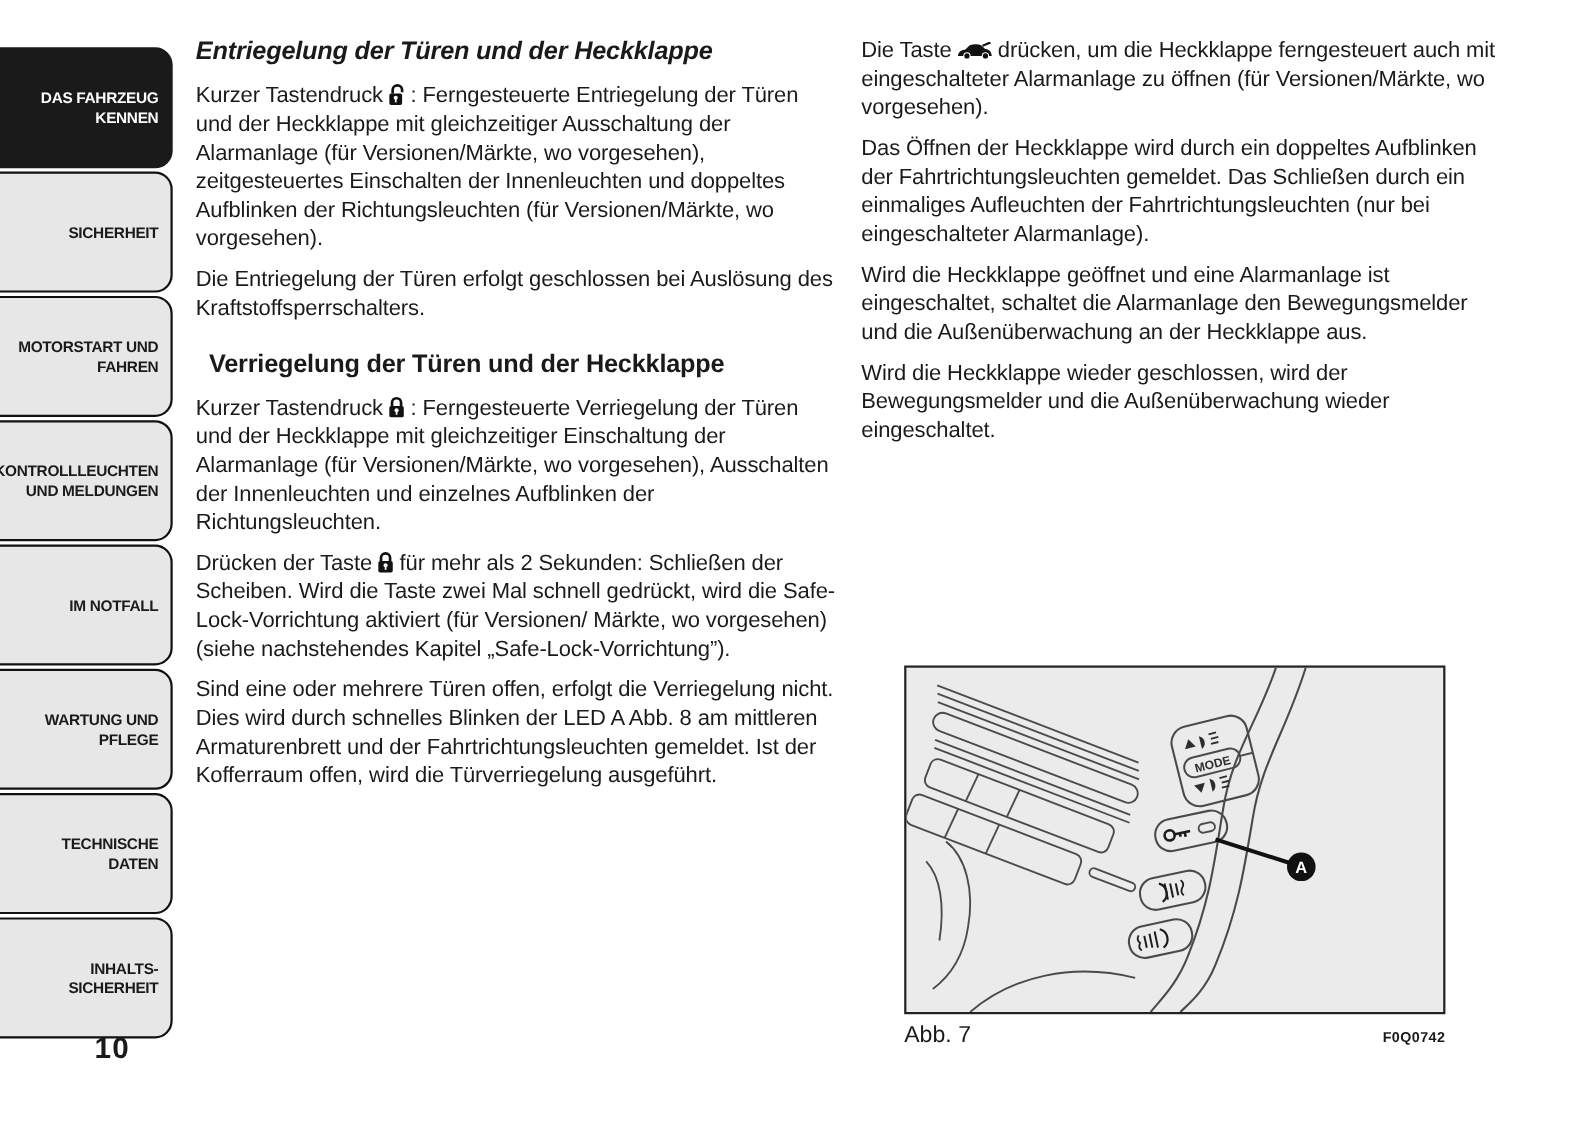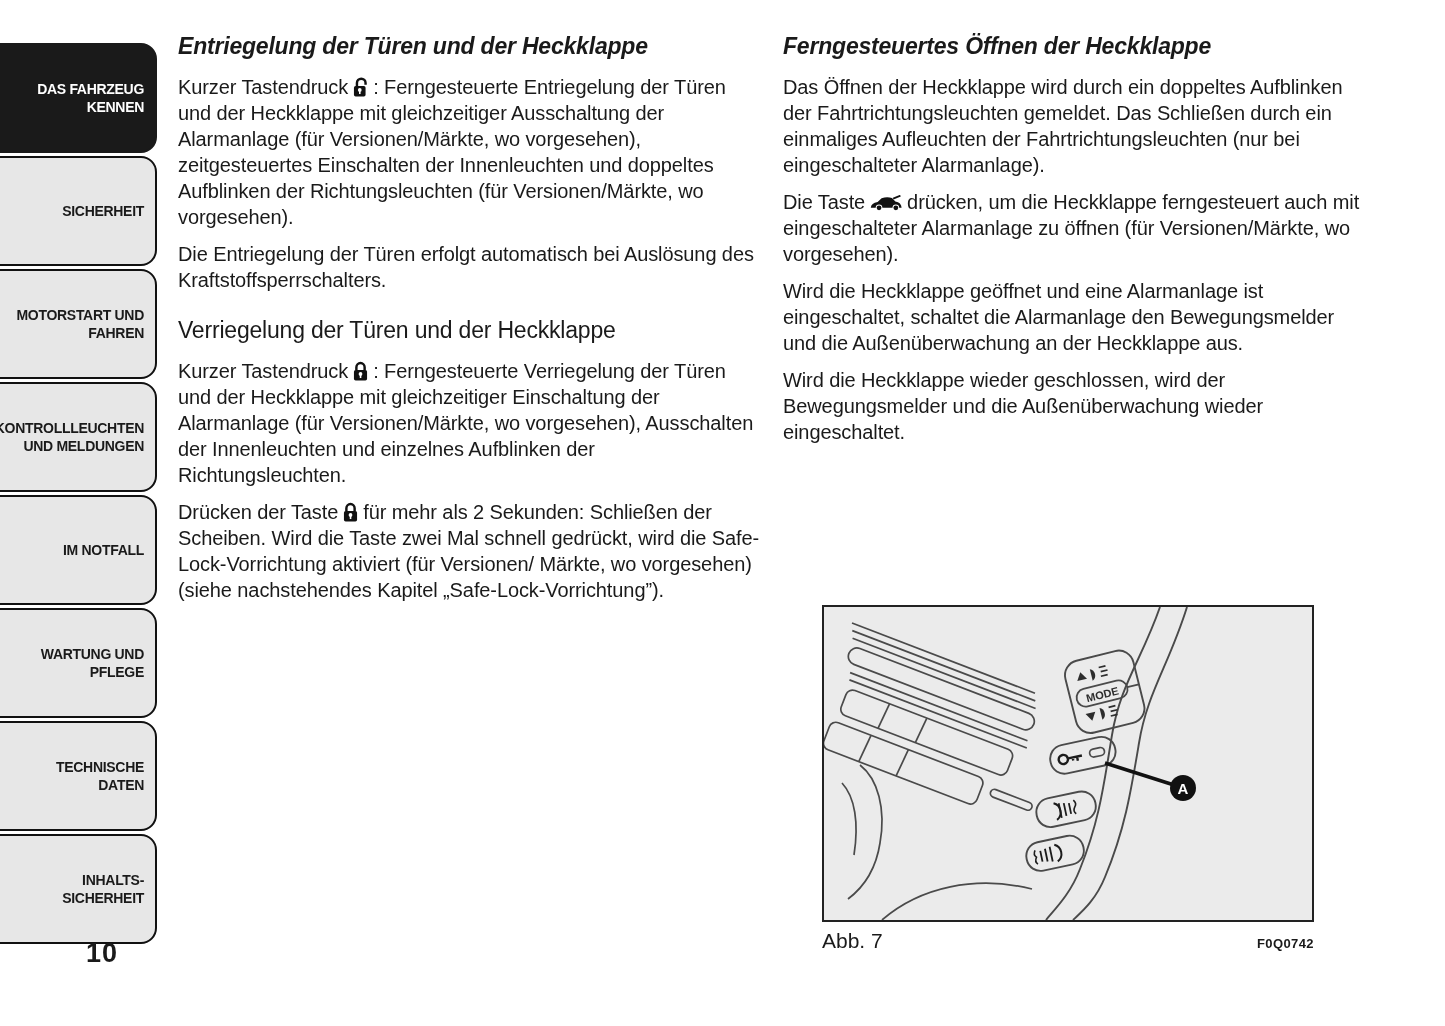"Ferngesteuertes Öffnen der Heckklappe" h1.sect { html: <h1>Ferngesteuertes Öffnen der Heckklappe</h1> -> none }
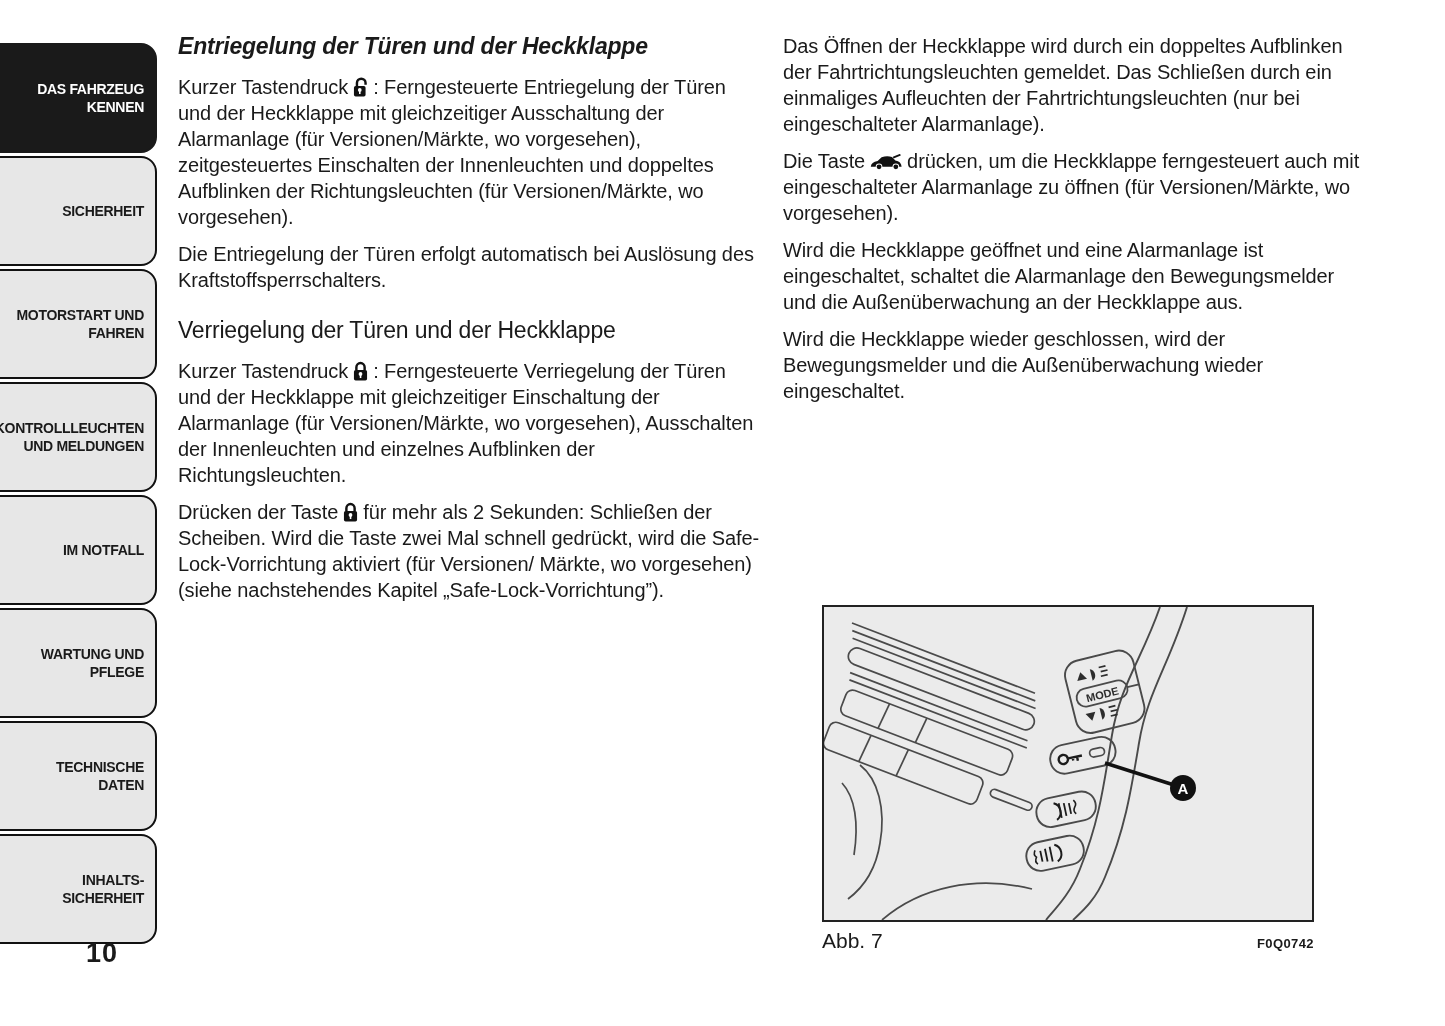"Das Öffnen der Heckklappe wird" p { order: before "Die Taste drücken, um die" -> after "Die Taste drücken, um die" }
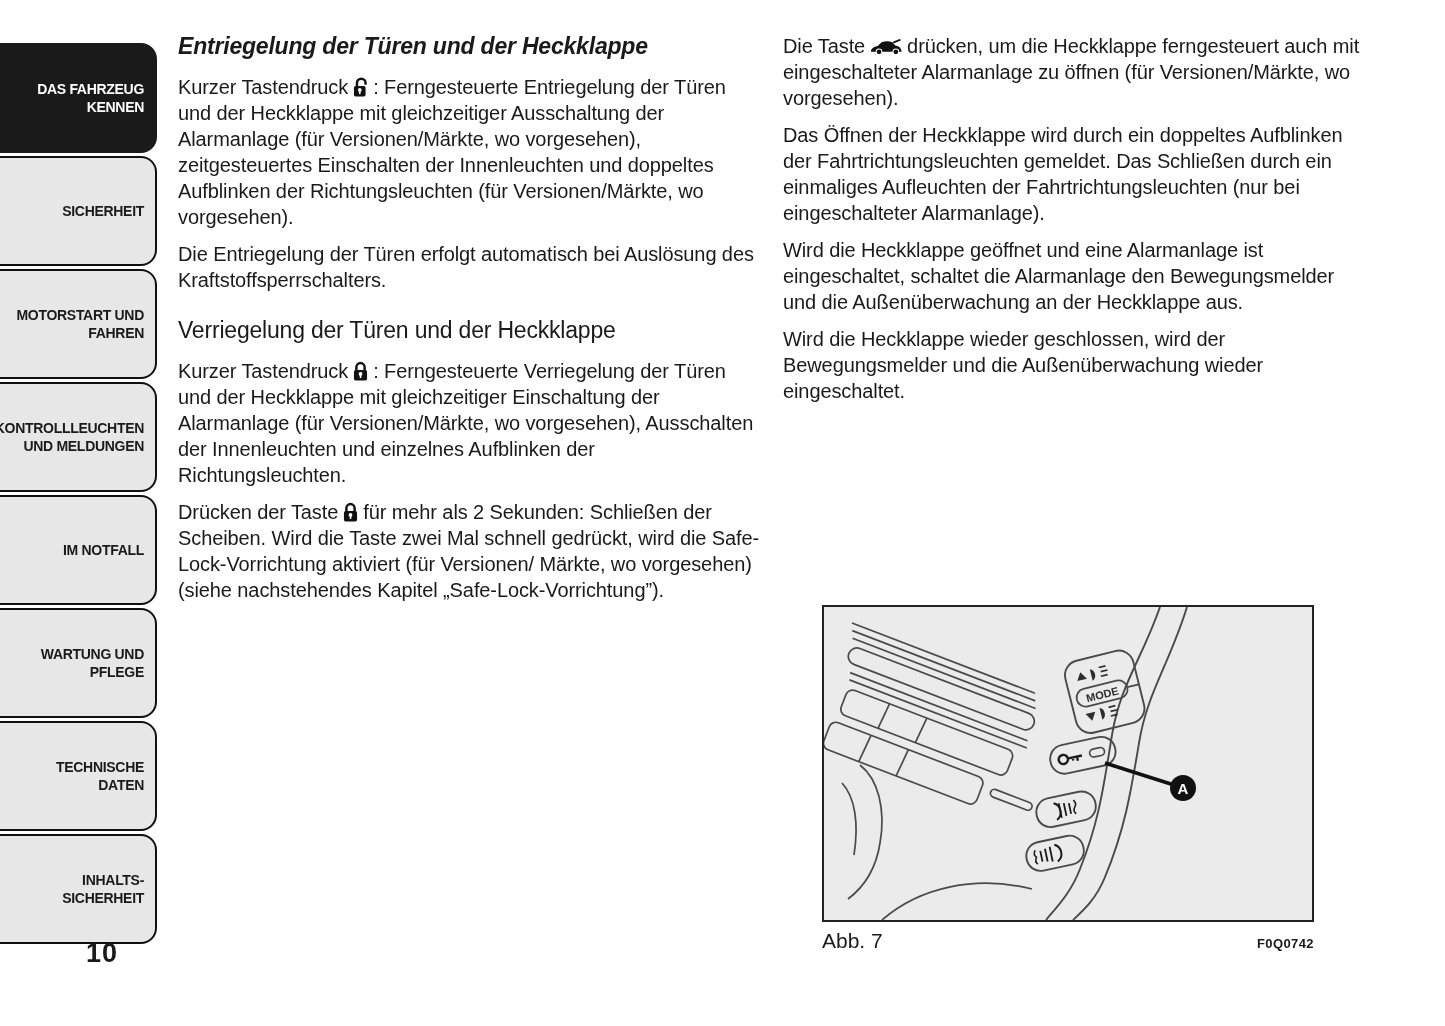"Die Entriegelung der Türen erfolgt" p { text: automatisch -> geschlossen }
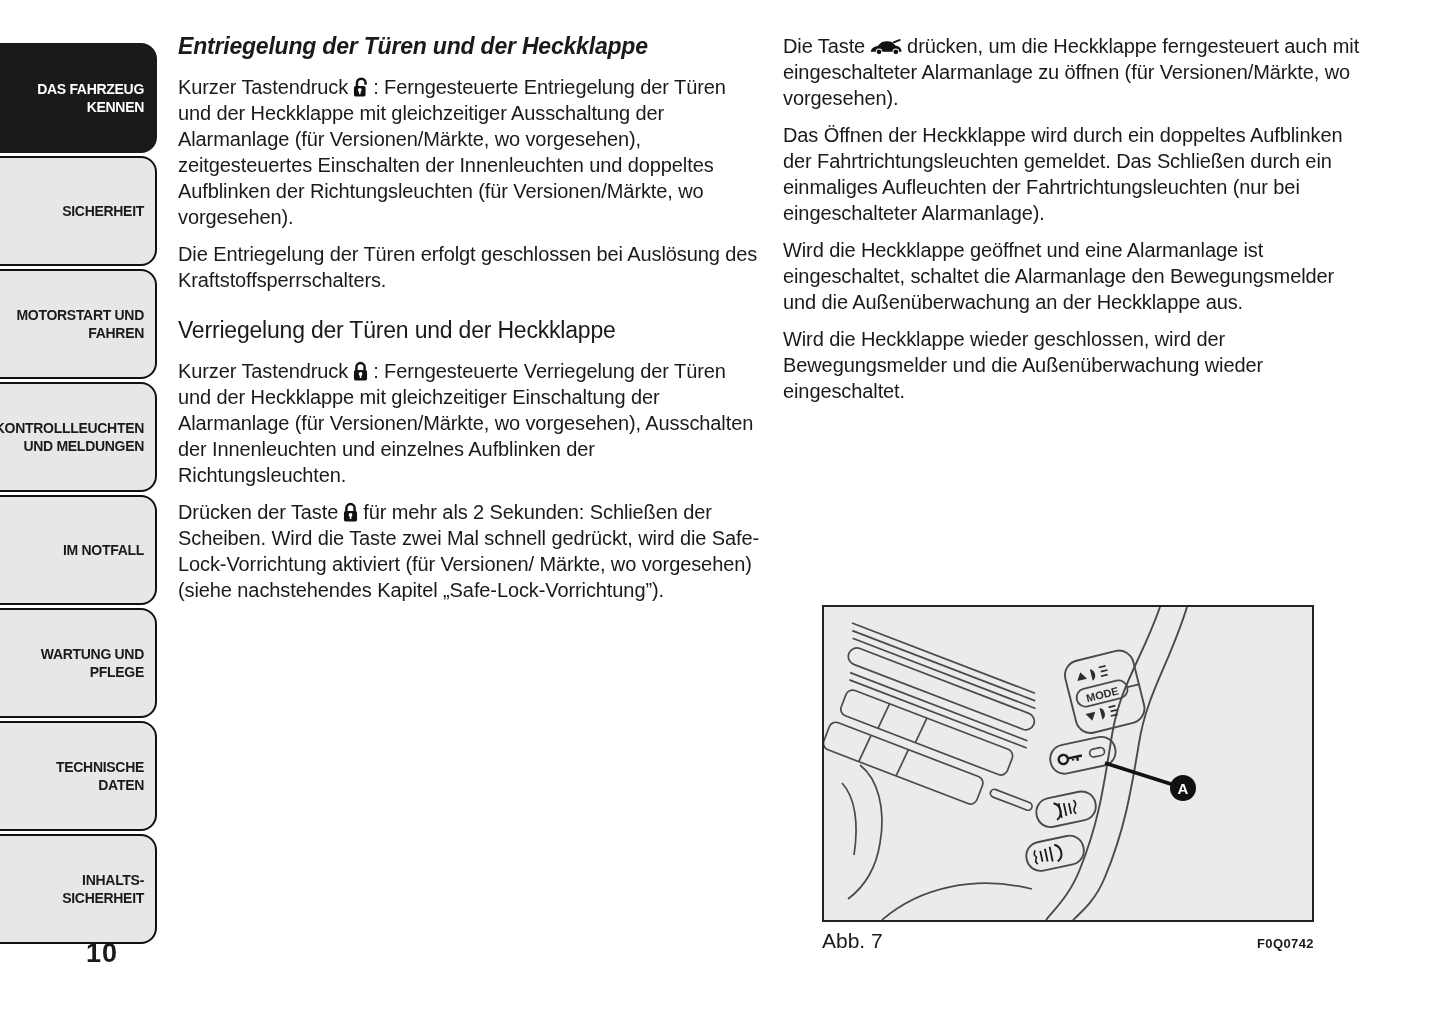"Verriegelung der Türen und der" h2.sect { font-weight: normal -> bold; margin: 24px 0 14px 0 -> 24px 0 14px 12px }
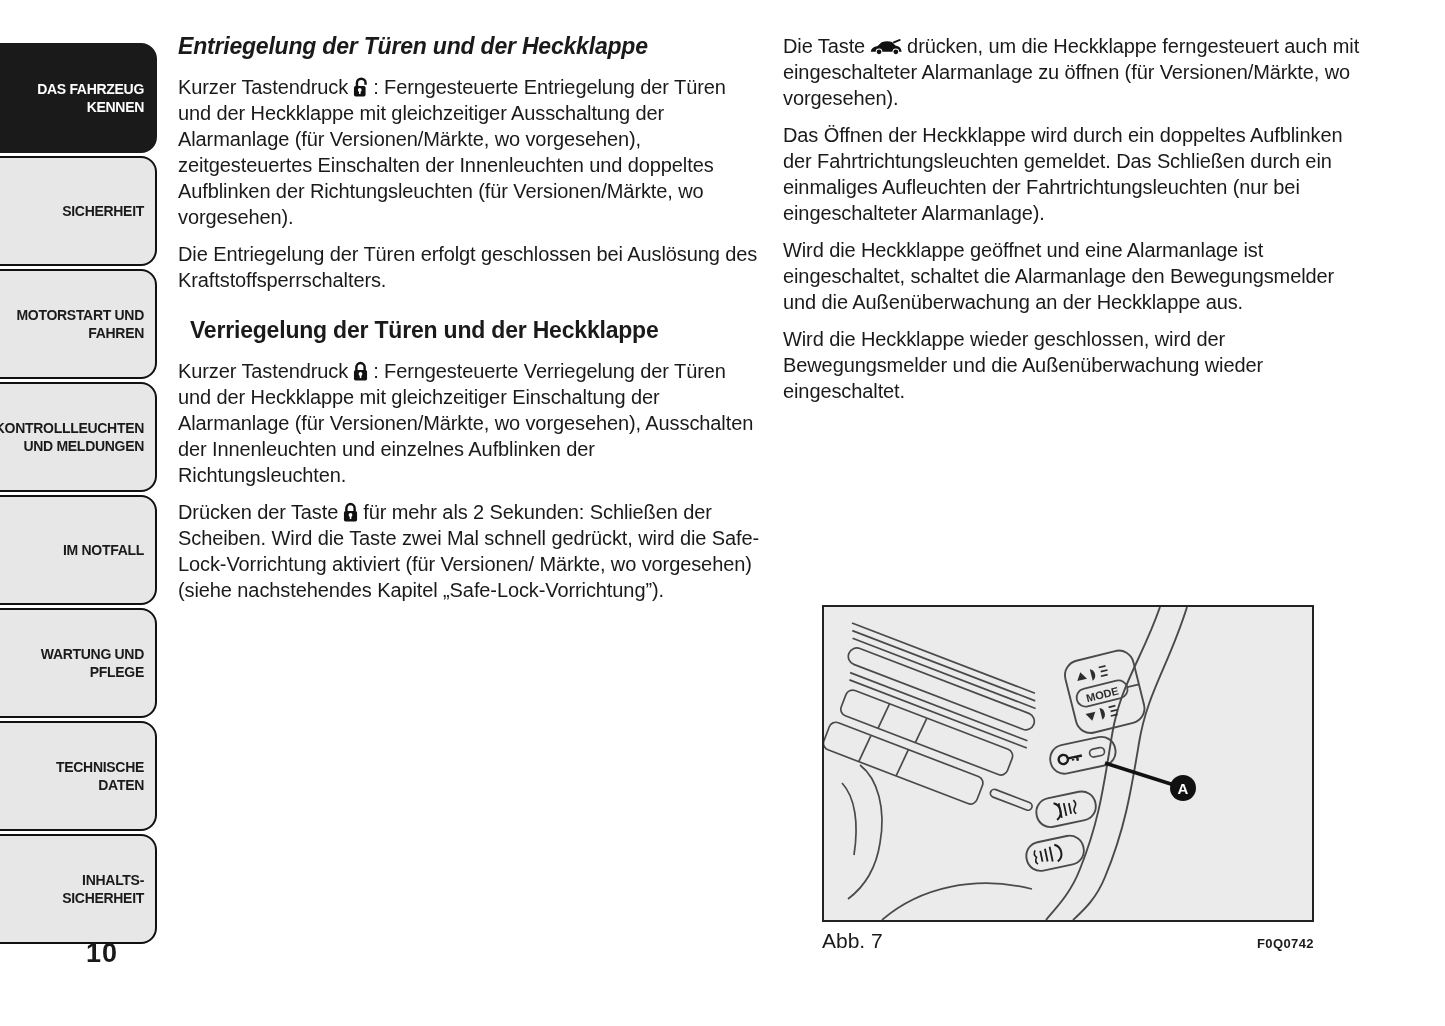"Sind eine oder mehrere Türen" p { html: none -> <p>Sind eine oder mehrere Türen offen, erfolgt die Verriegelung nicht. Dies wird durch schnelles Blinken der LED A Abb. 8 am mittleren Armaturenbrett und der Fahrtrichtungsleuchten gemeldet. Ist der Kofferraum offen, wird die Türverriegelung ausgeführt.</p> }
